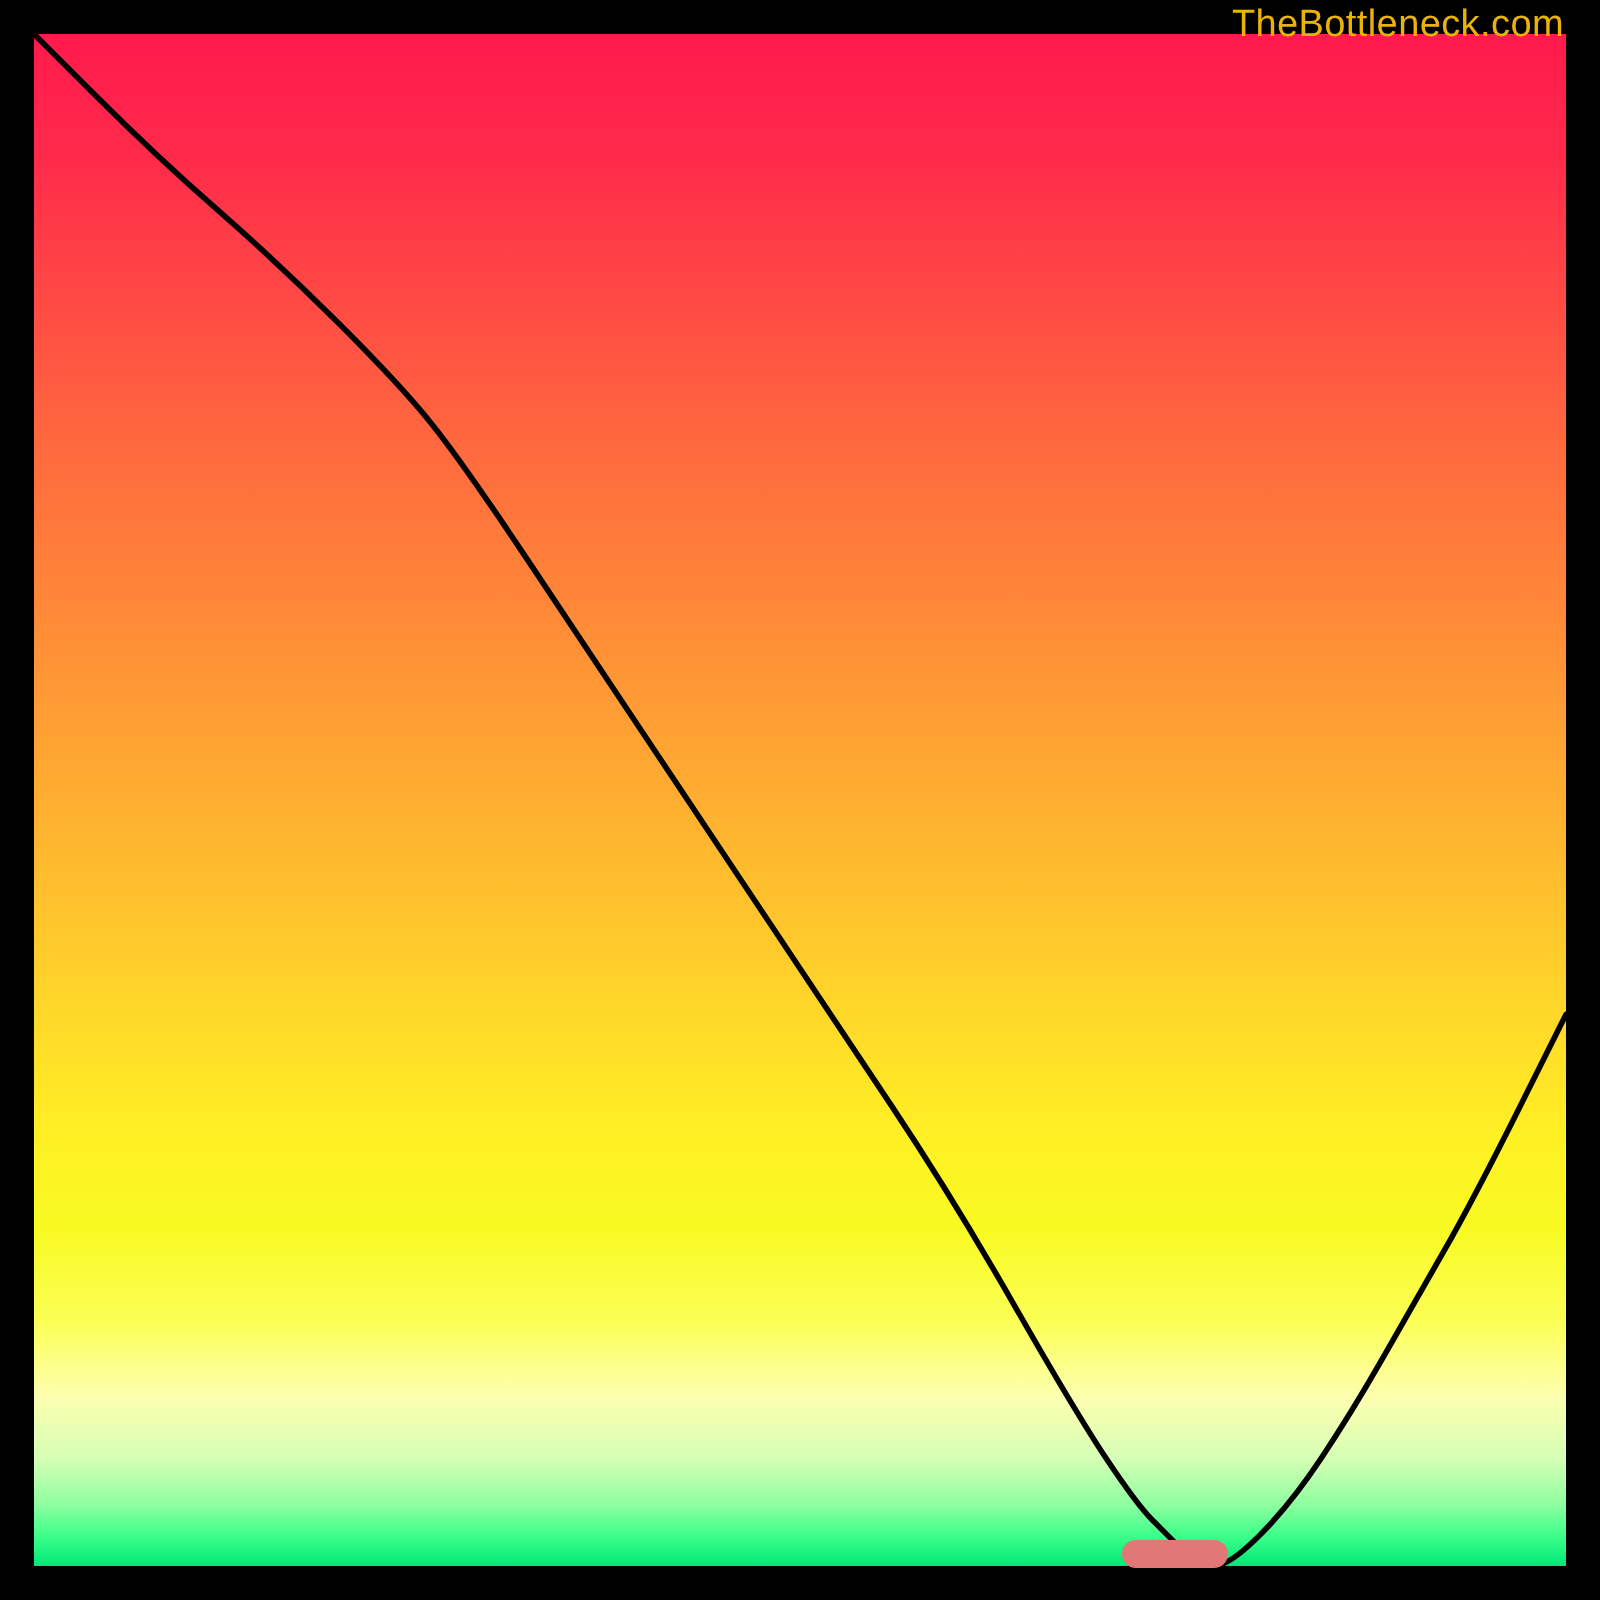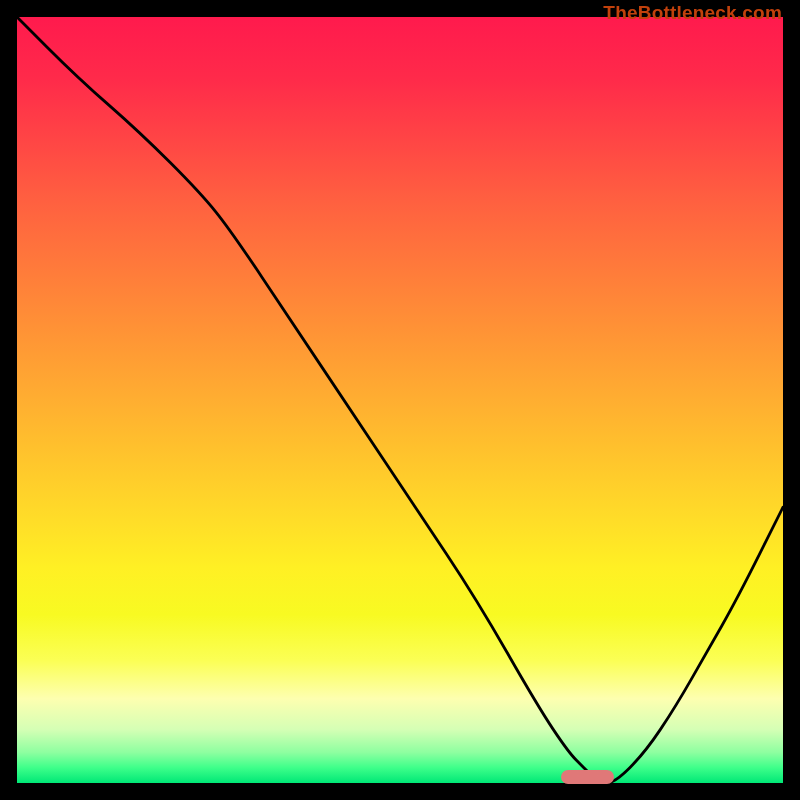"TheBottleneck.com" .attribution { color: #c2410c -> #eab308; font-weight: 700 -> 400 }
